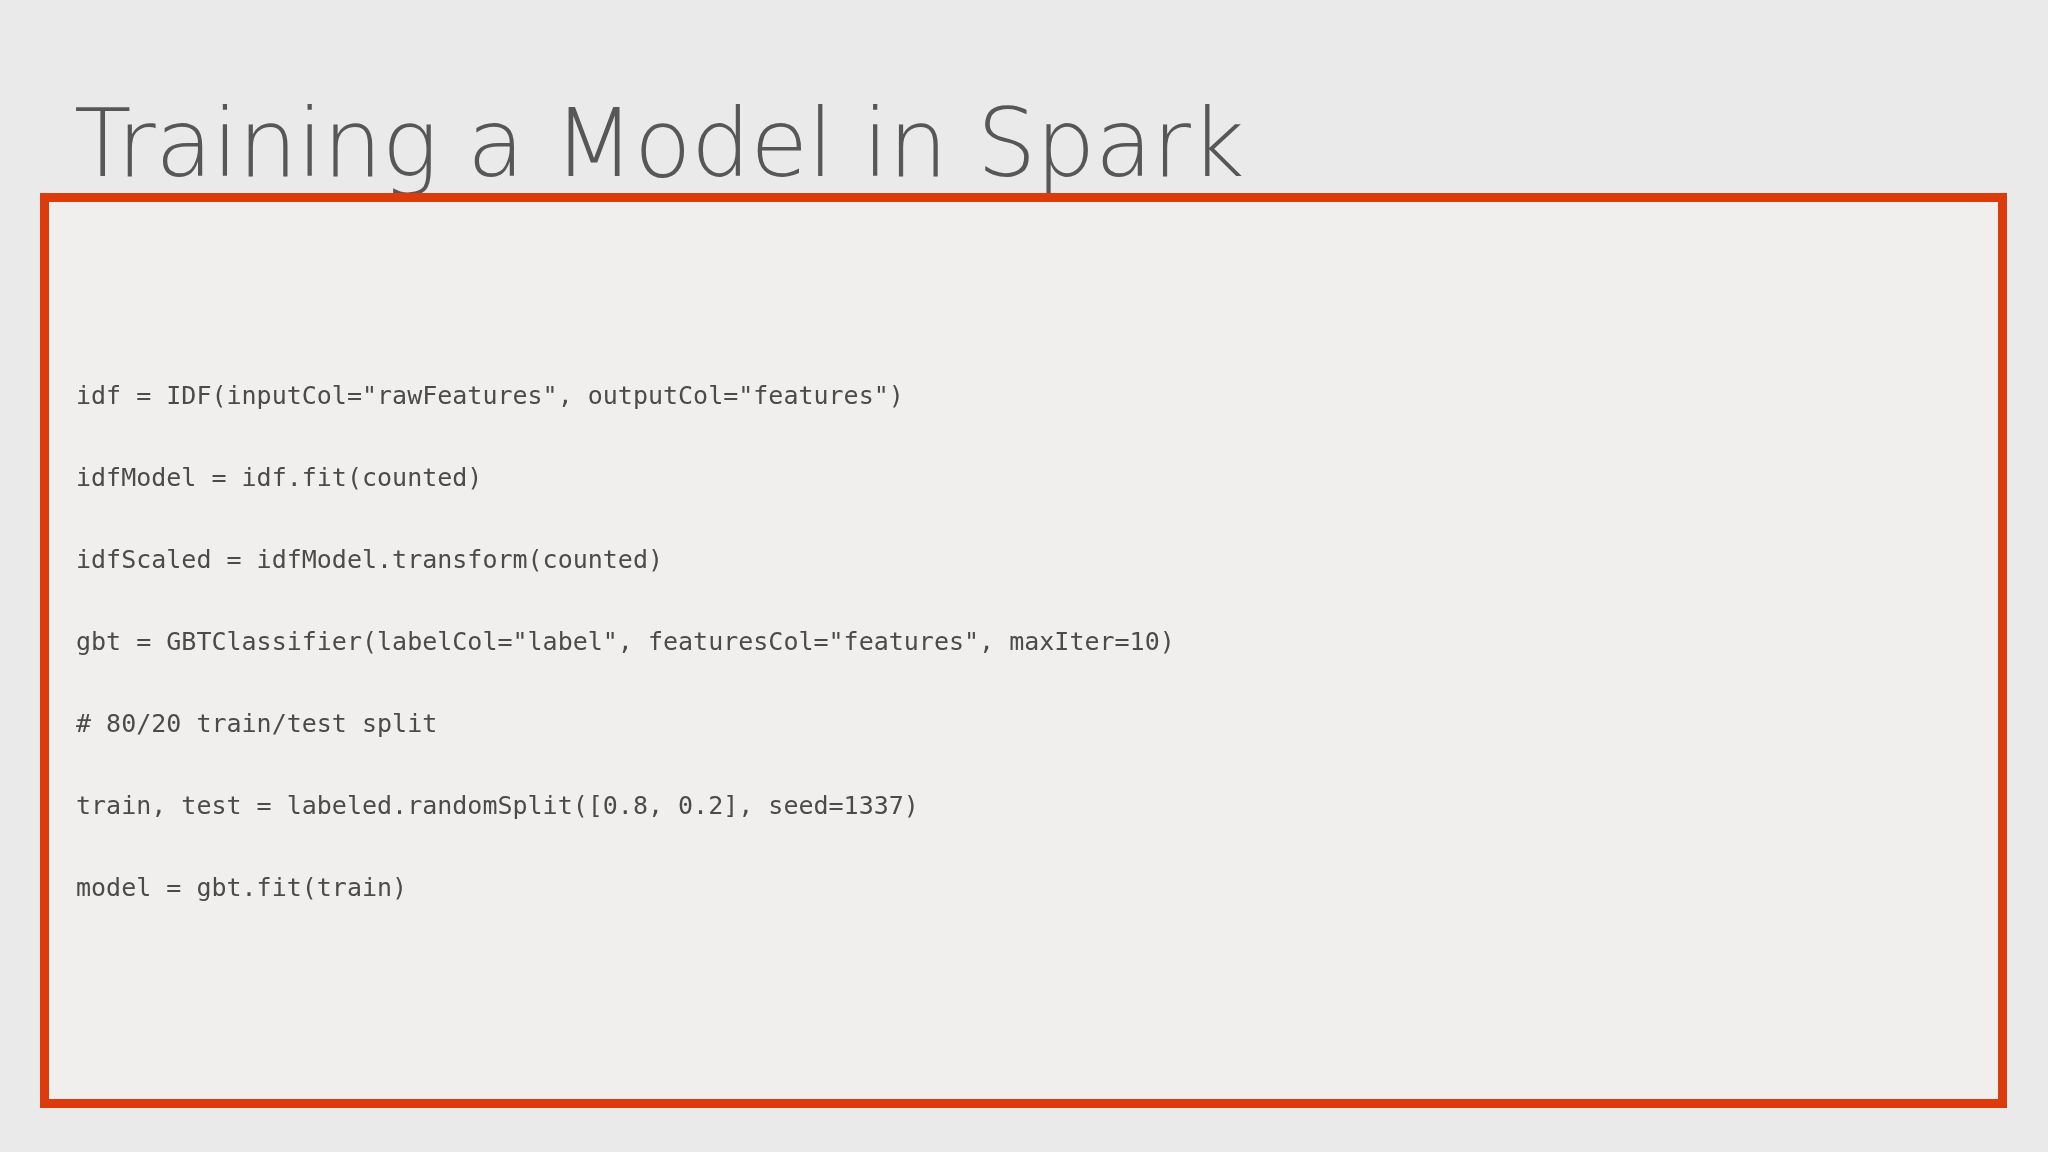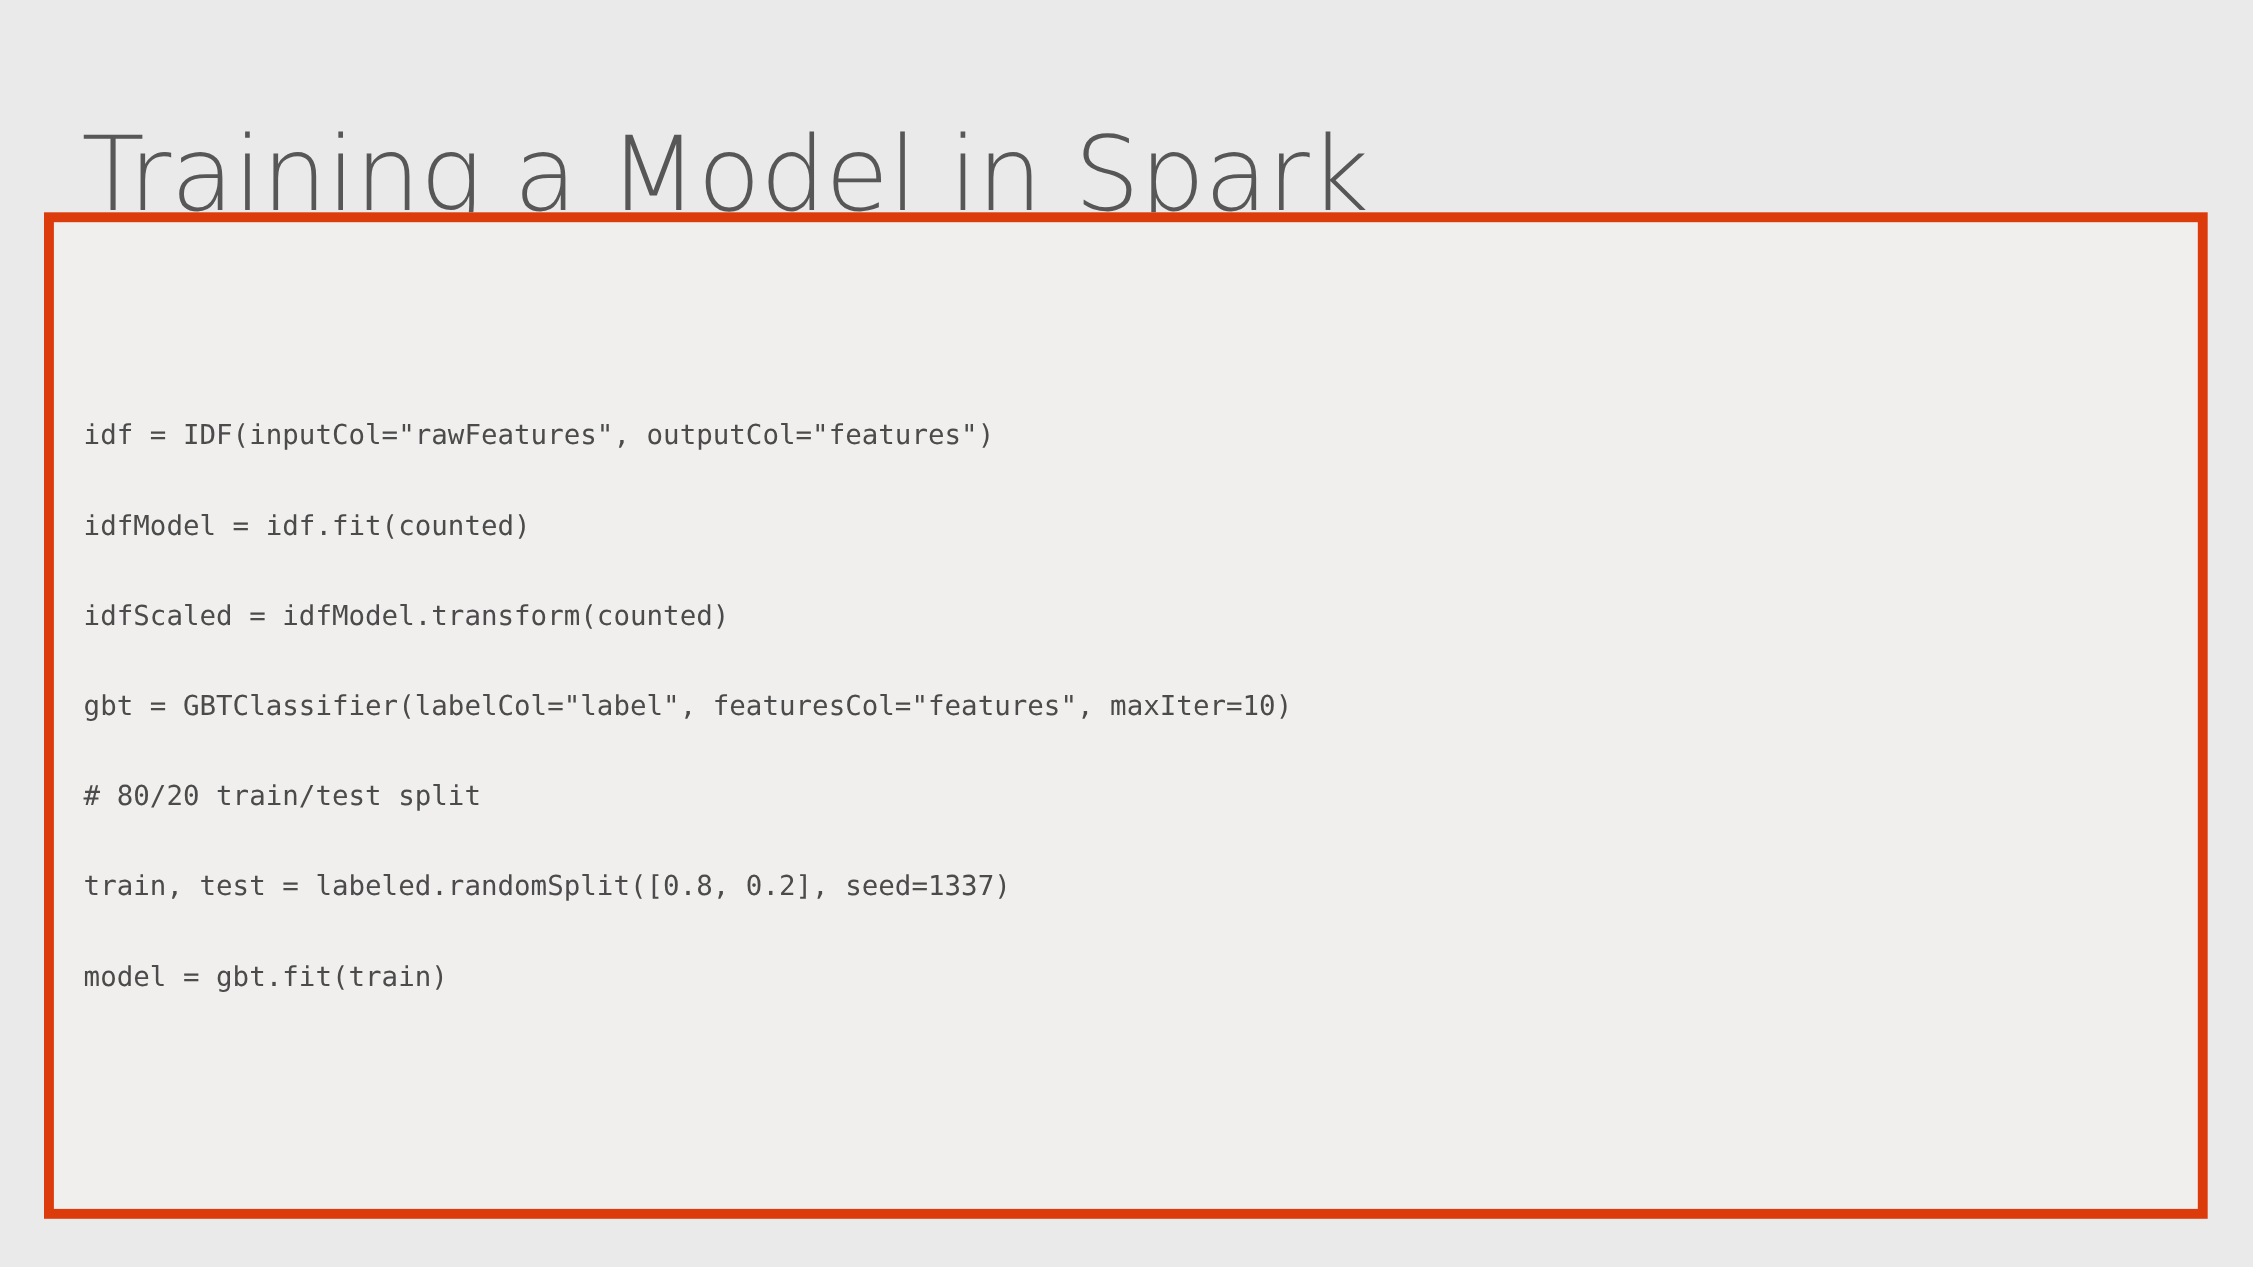"Training a Model in Spark" .slide-title { top: 42px -> 26px }
